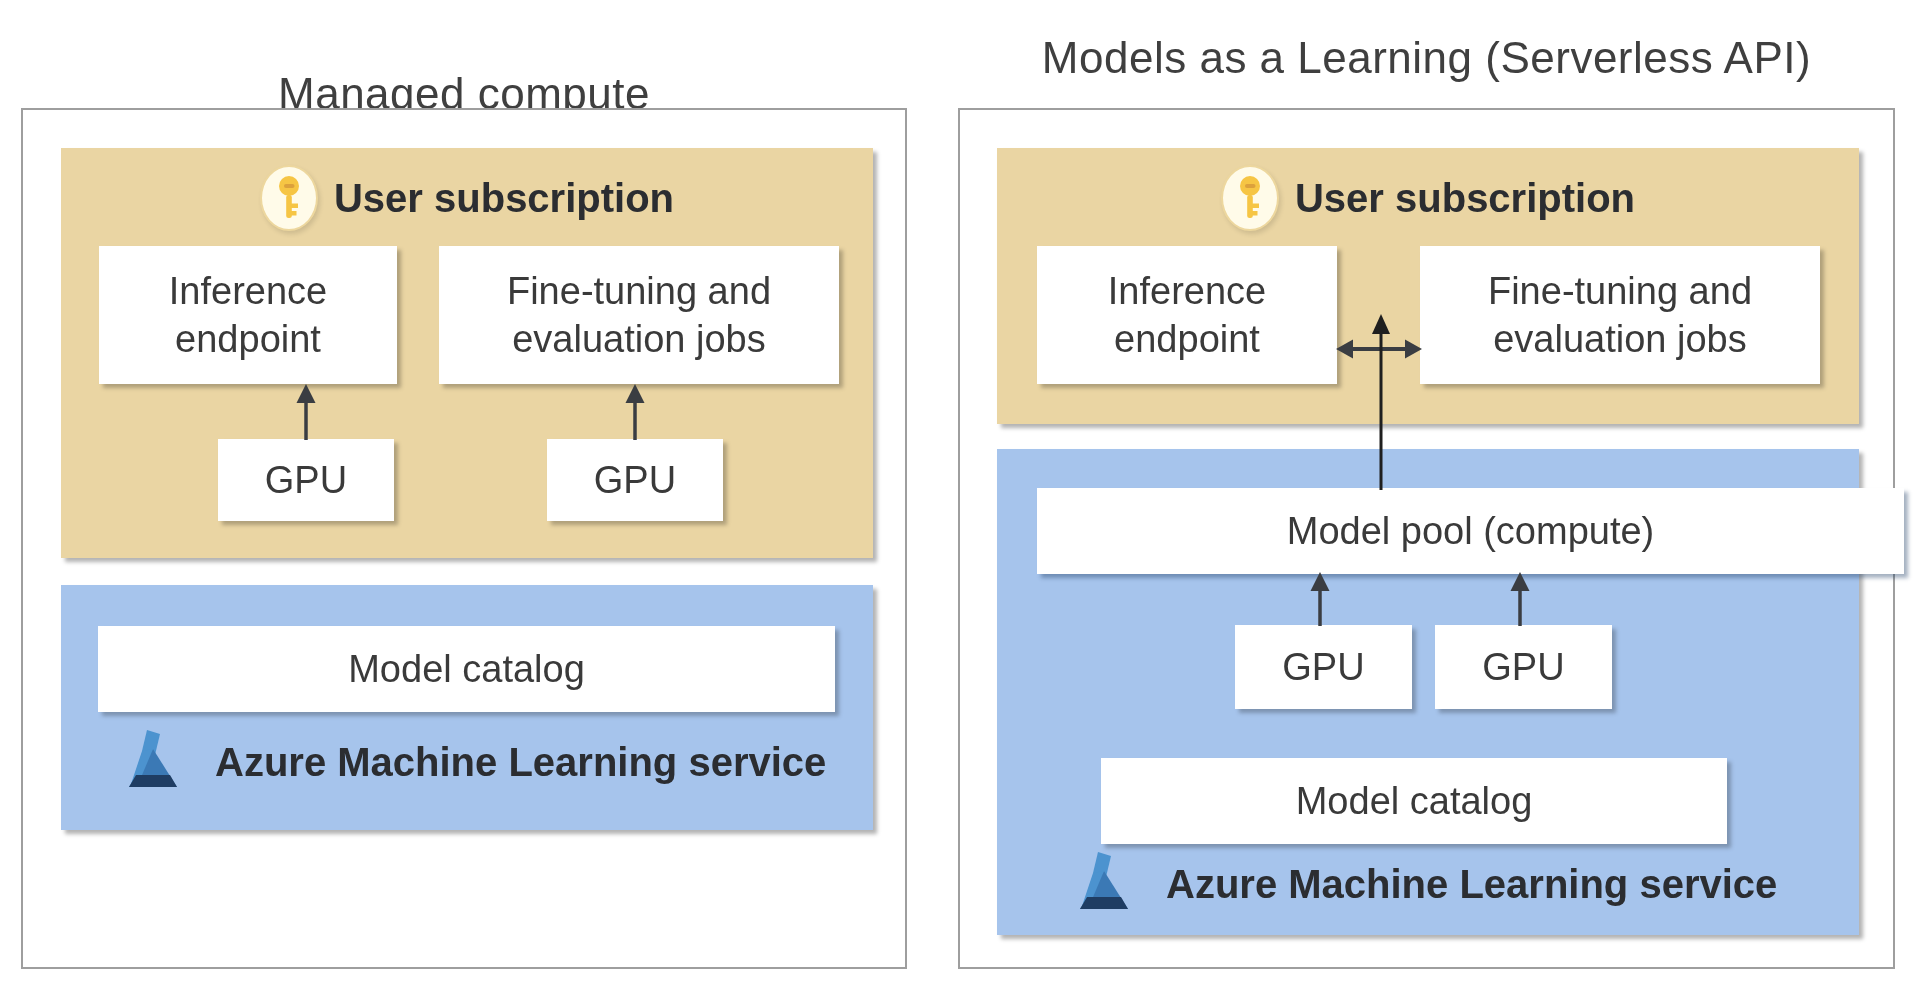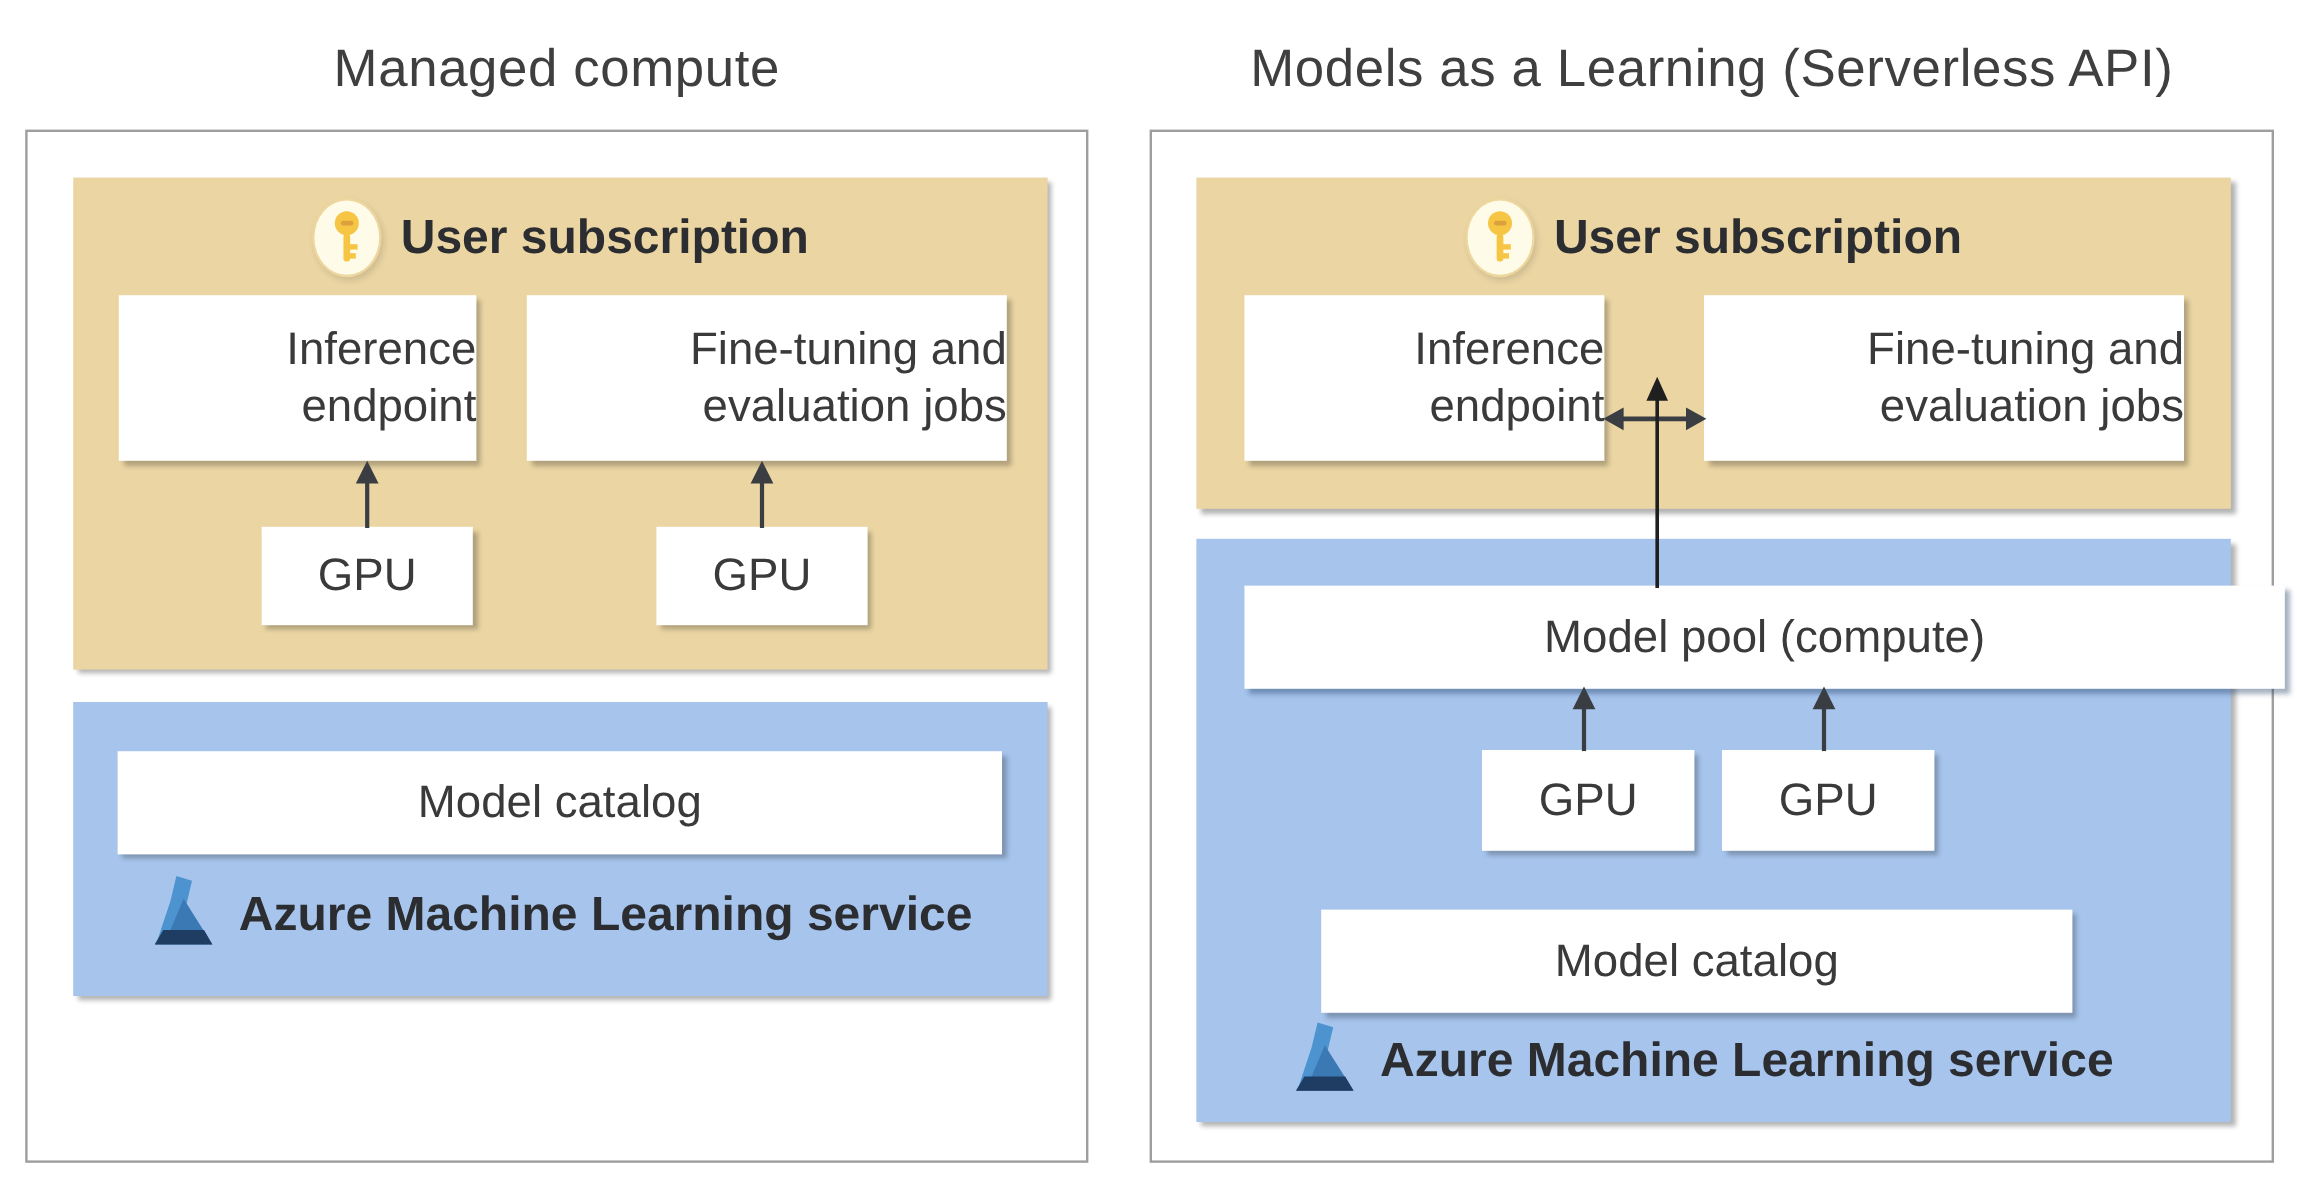"Managed compute" #title-managed { margin-top: none -> 36px }
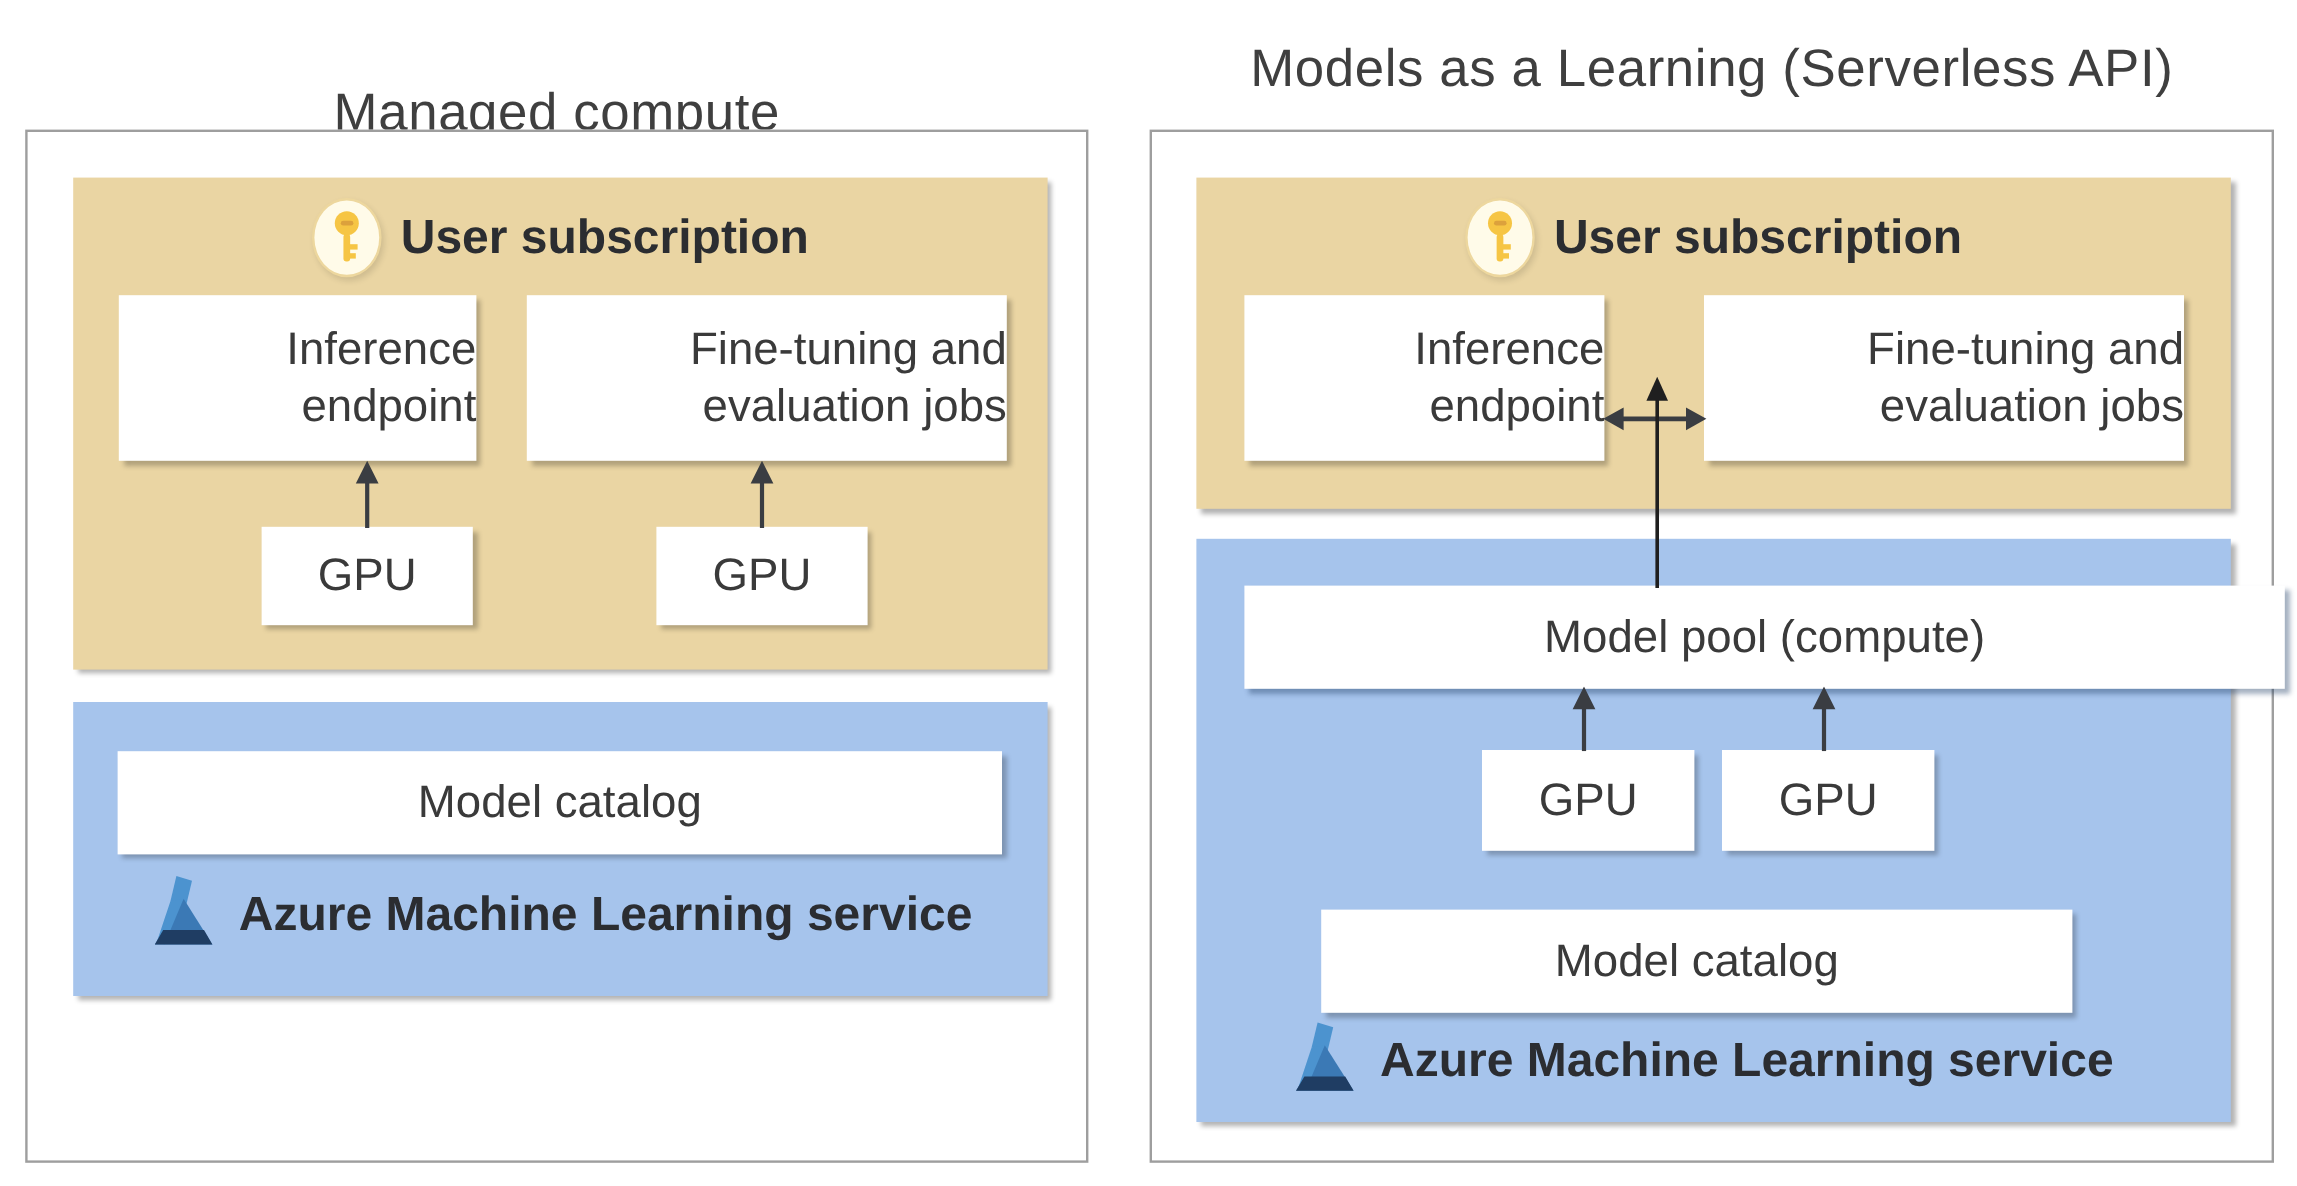"Inference endpoint" .wbox { text-align: right -> center }
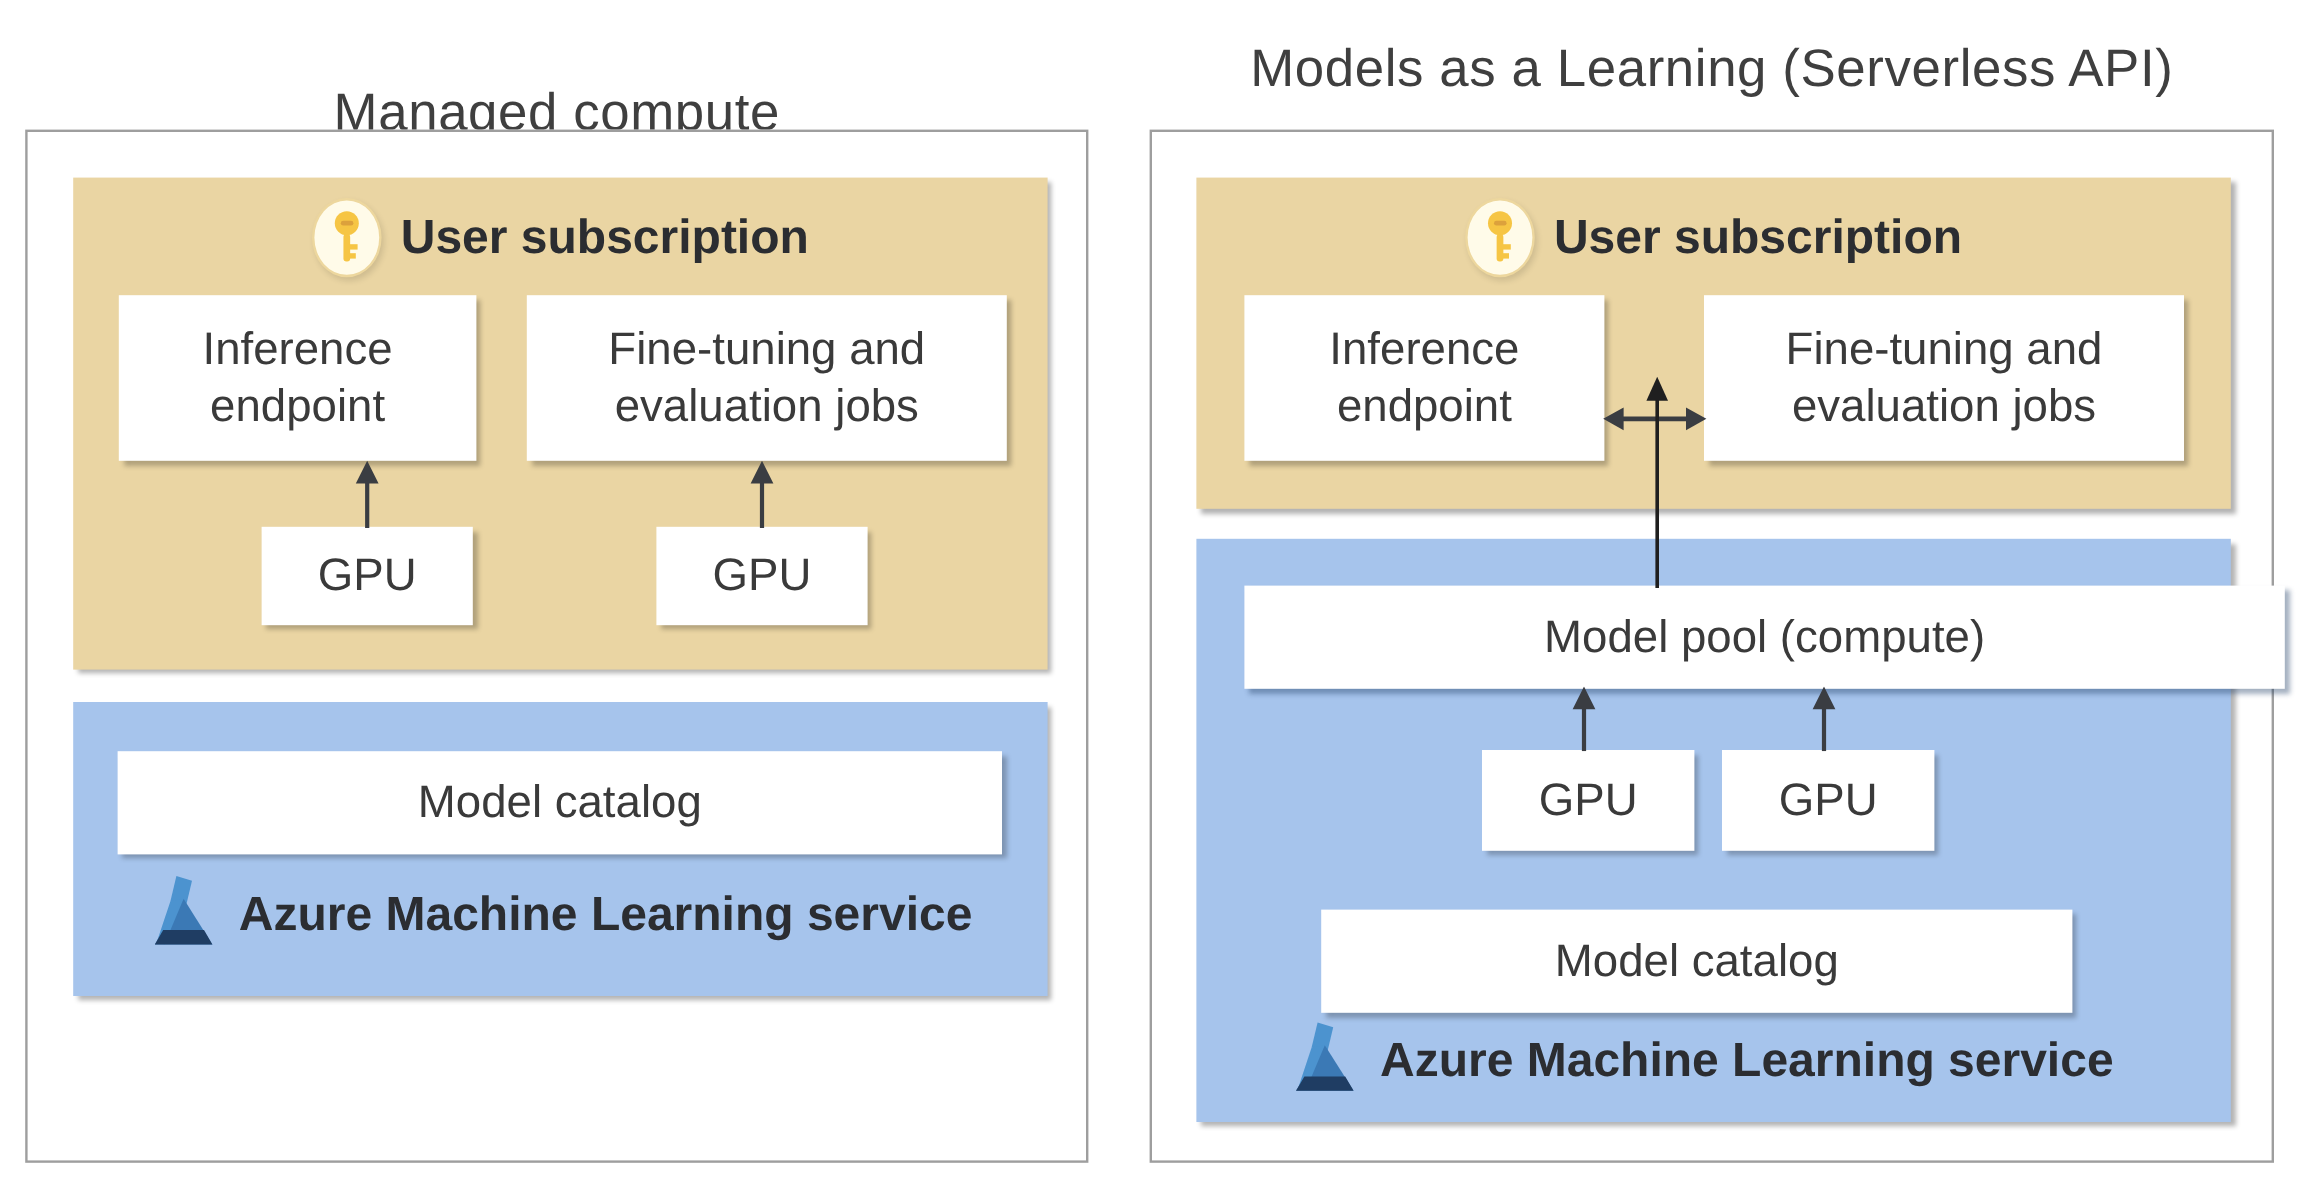"Azure Machine Learning service" .svcrow { gap: 20px -> 36px }
